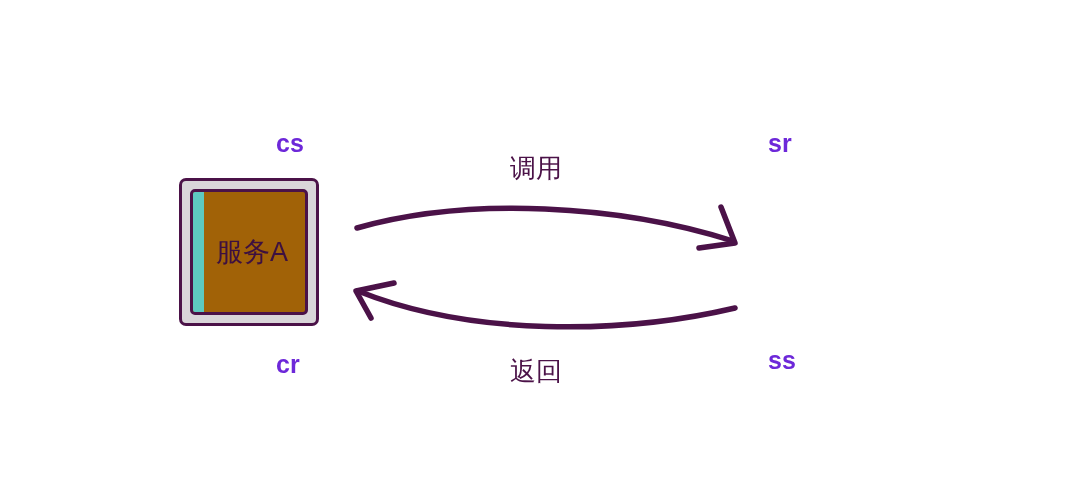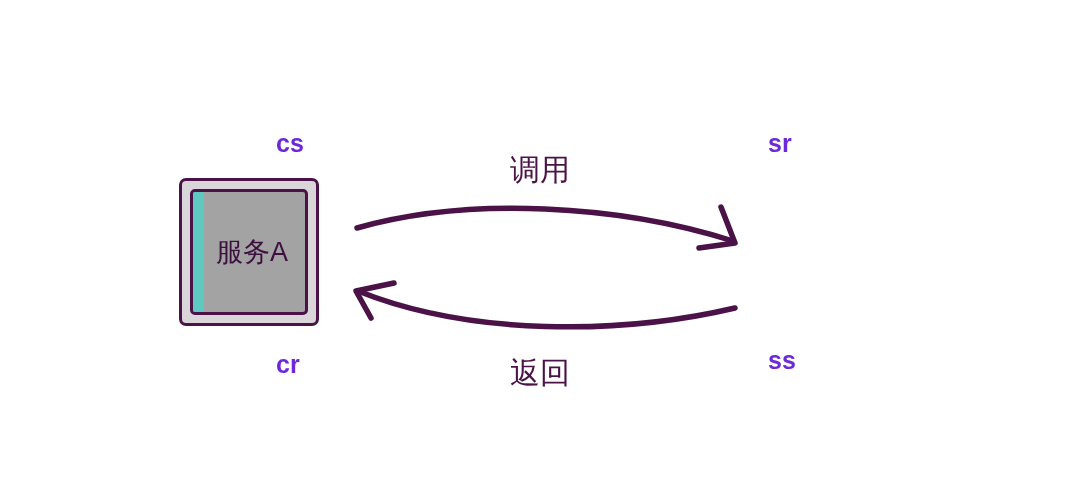"调用" .caption { font-size: 30px -> 26px }
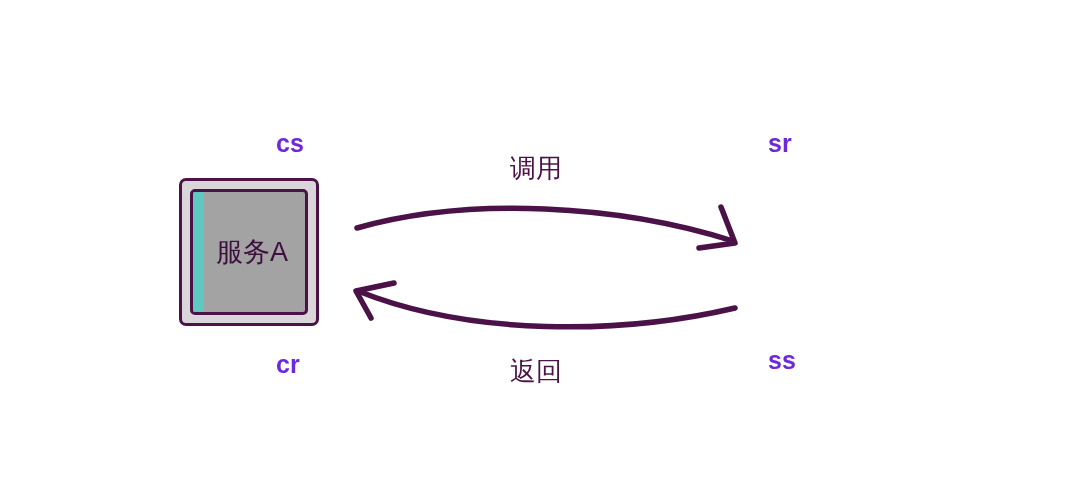"服务A" .node-inner { background: #a3a3a3 -> #a16207 }
